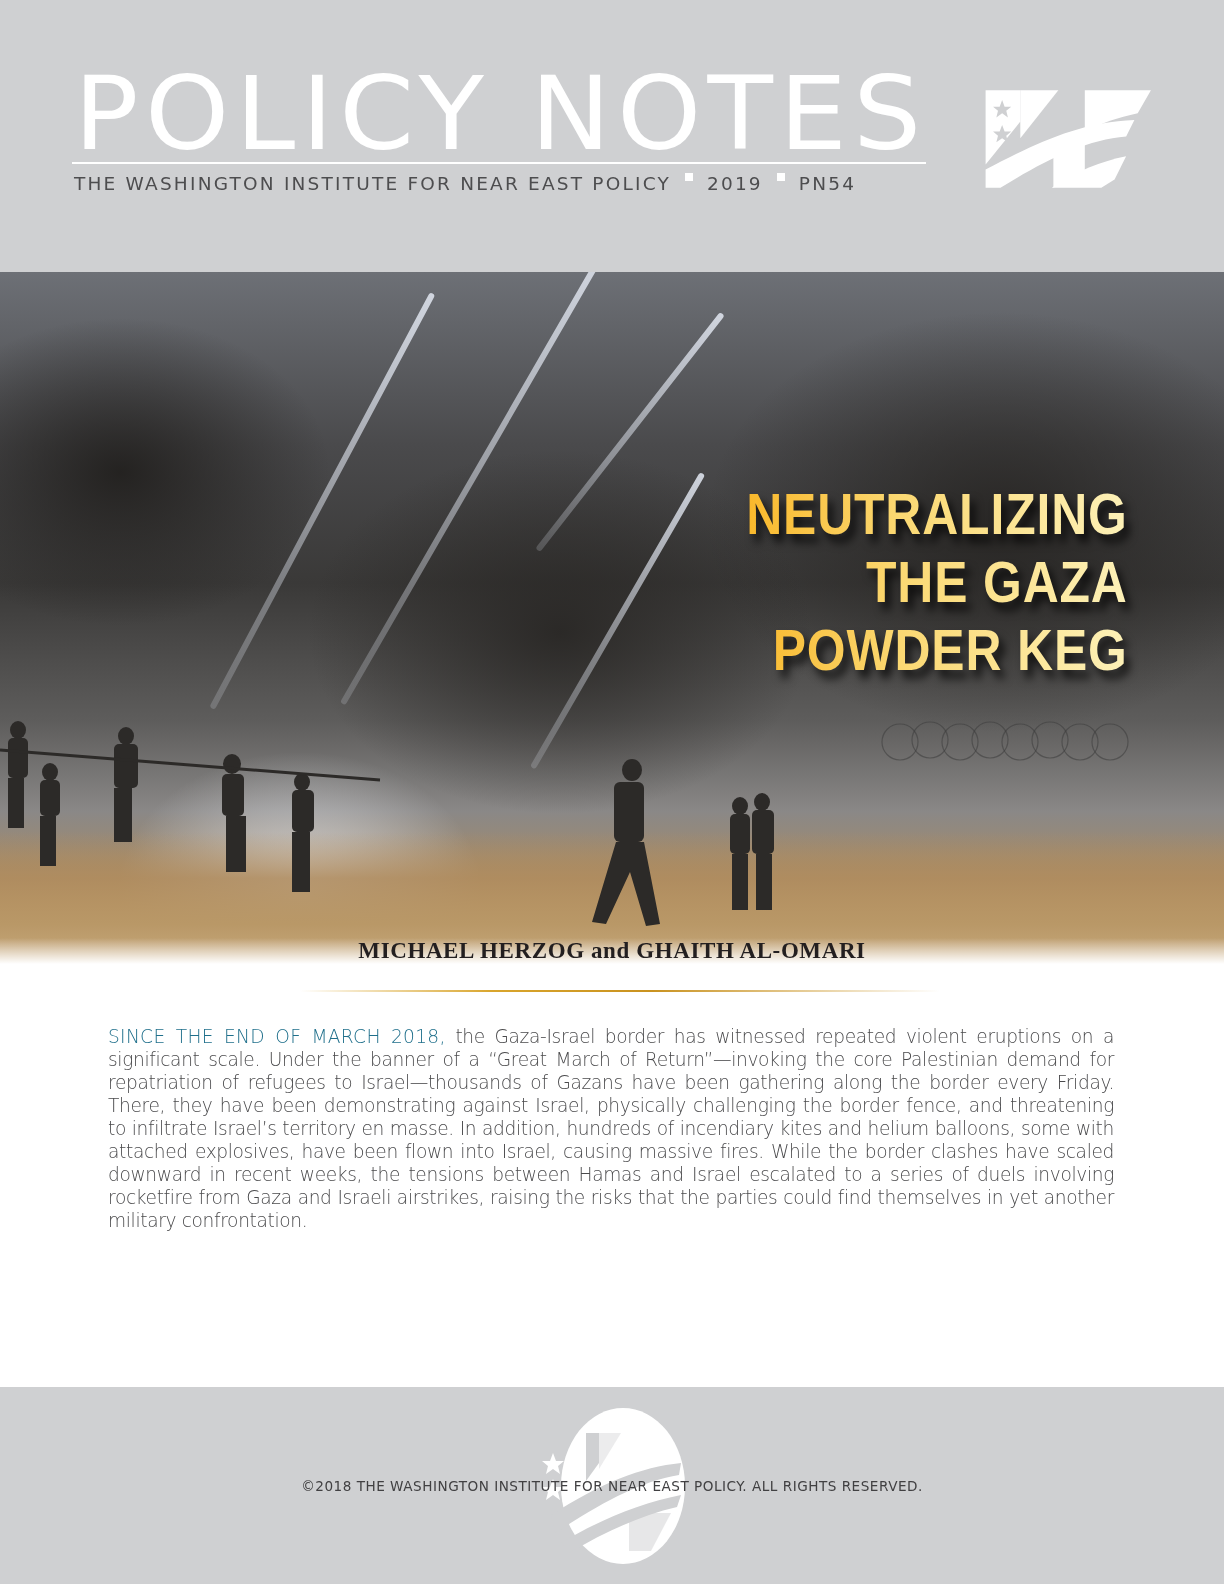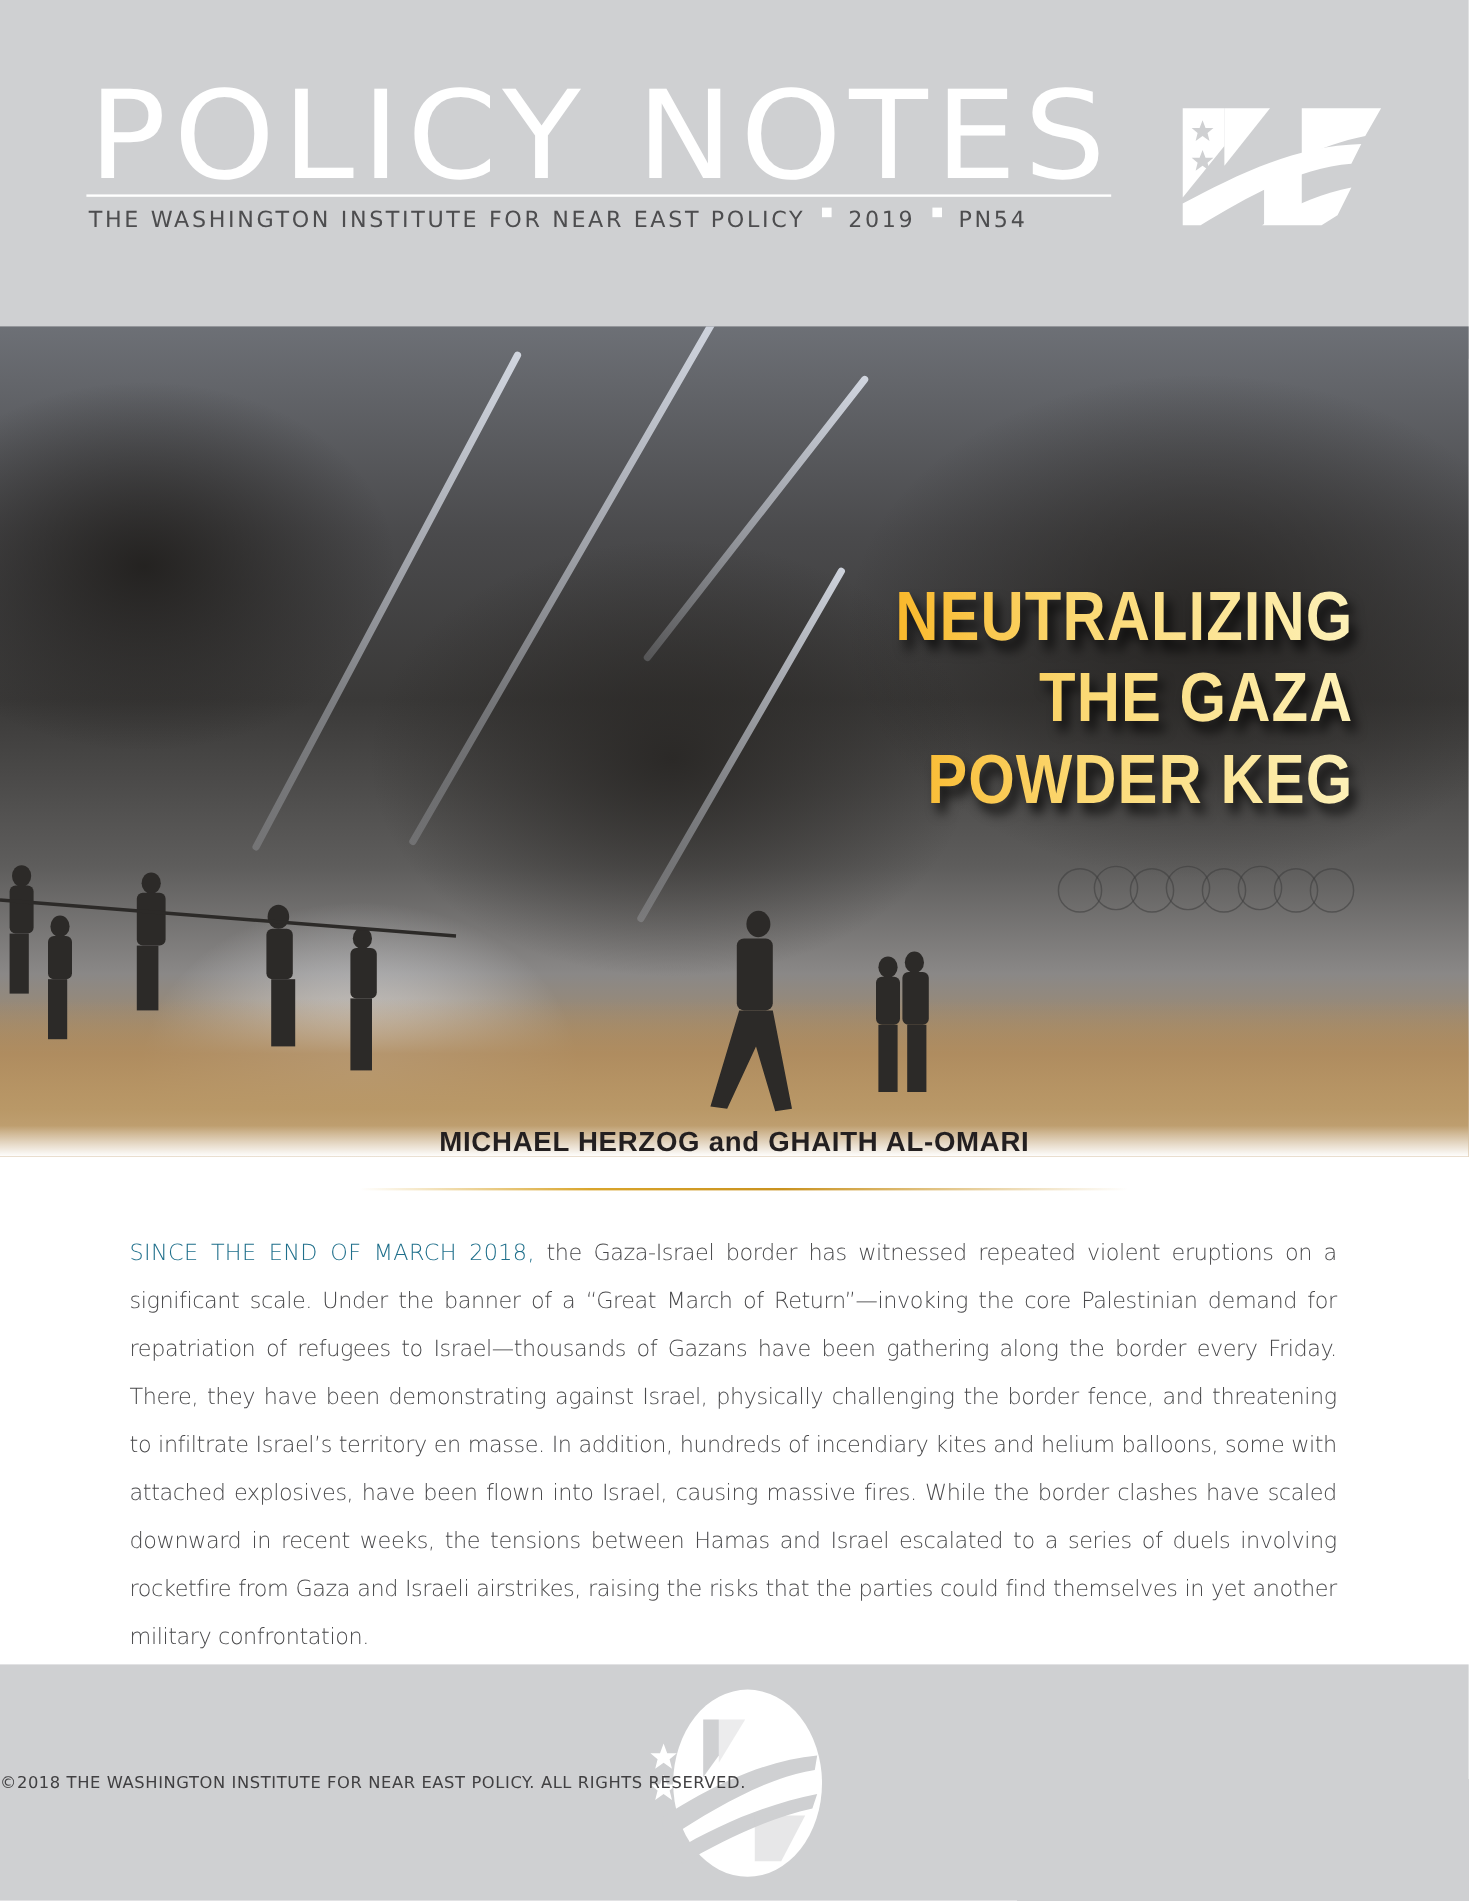"MICHAEL HERZOG and GHAITH AL-OMARI" .authors { font-family: Liberation Sans, sans-serif -> Liberation Serif, serif }
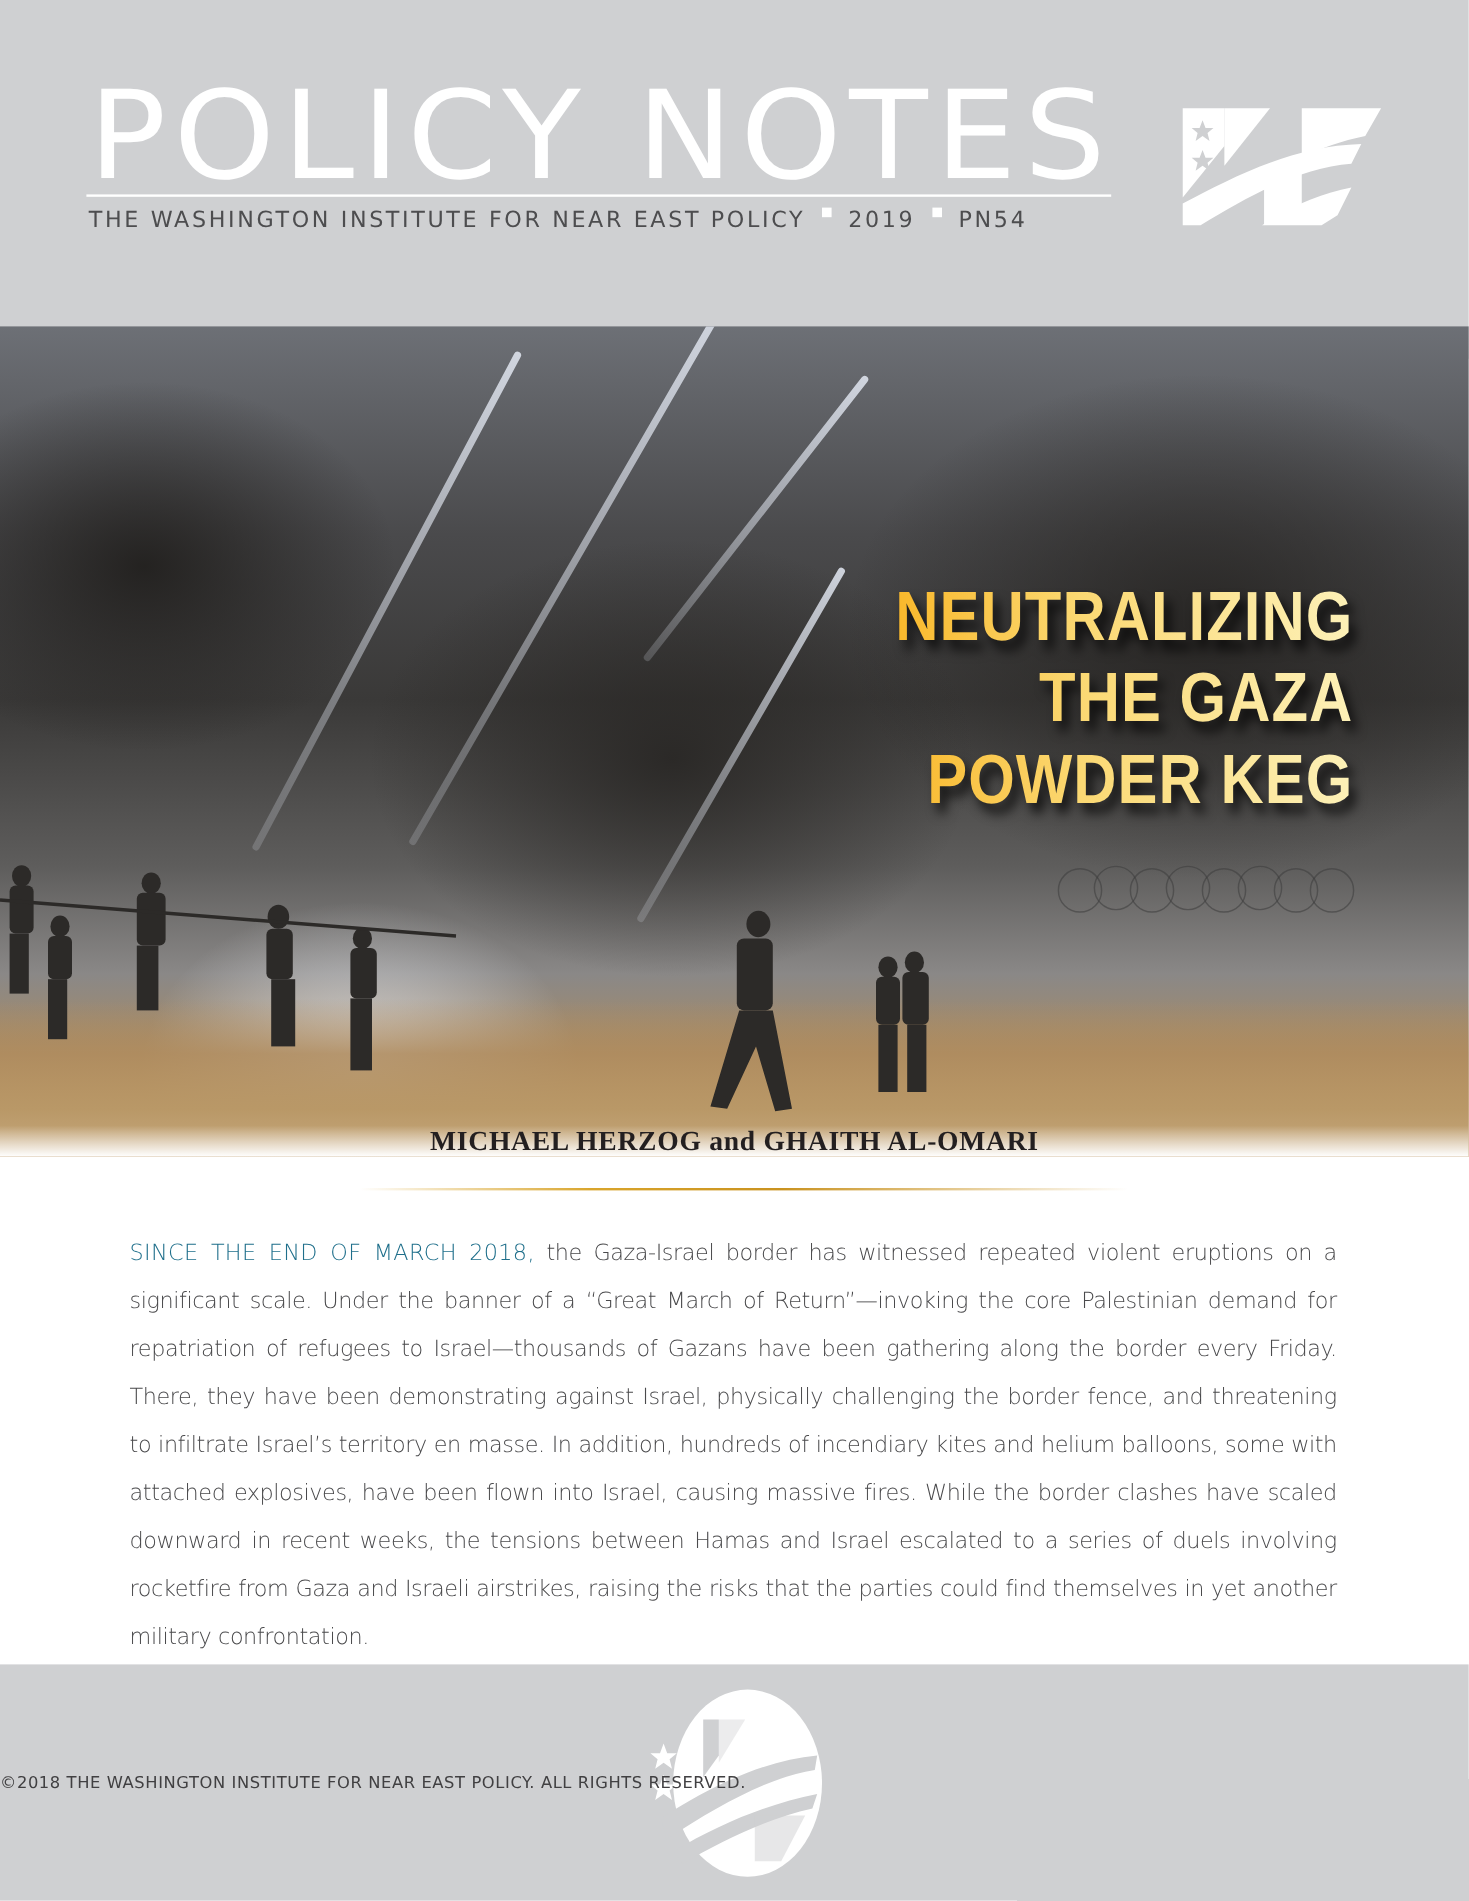"SINCE THE END OF MARCH" .body-text { line-height: 40px -> 23px }
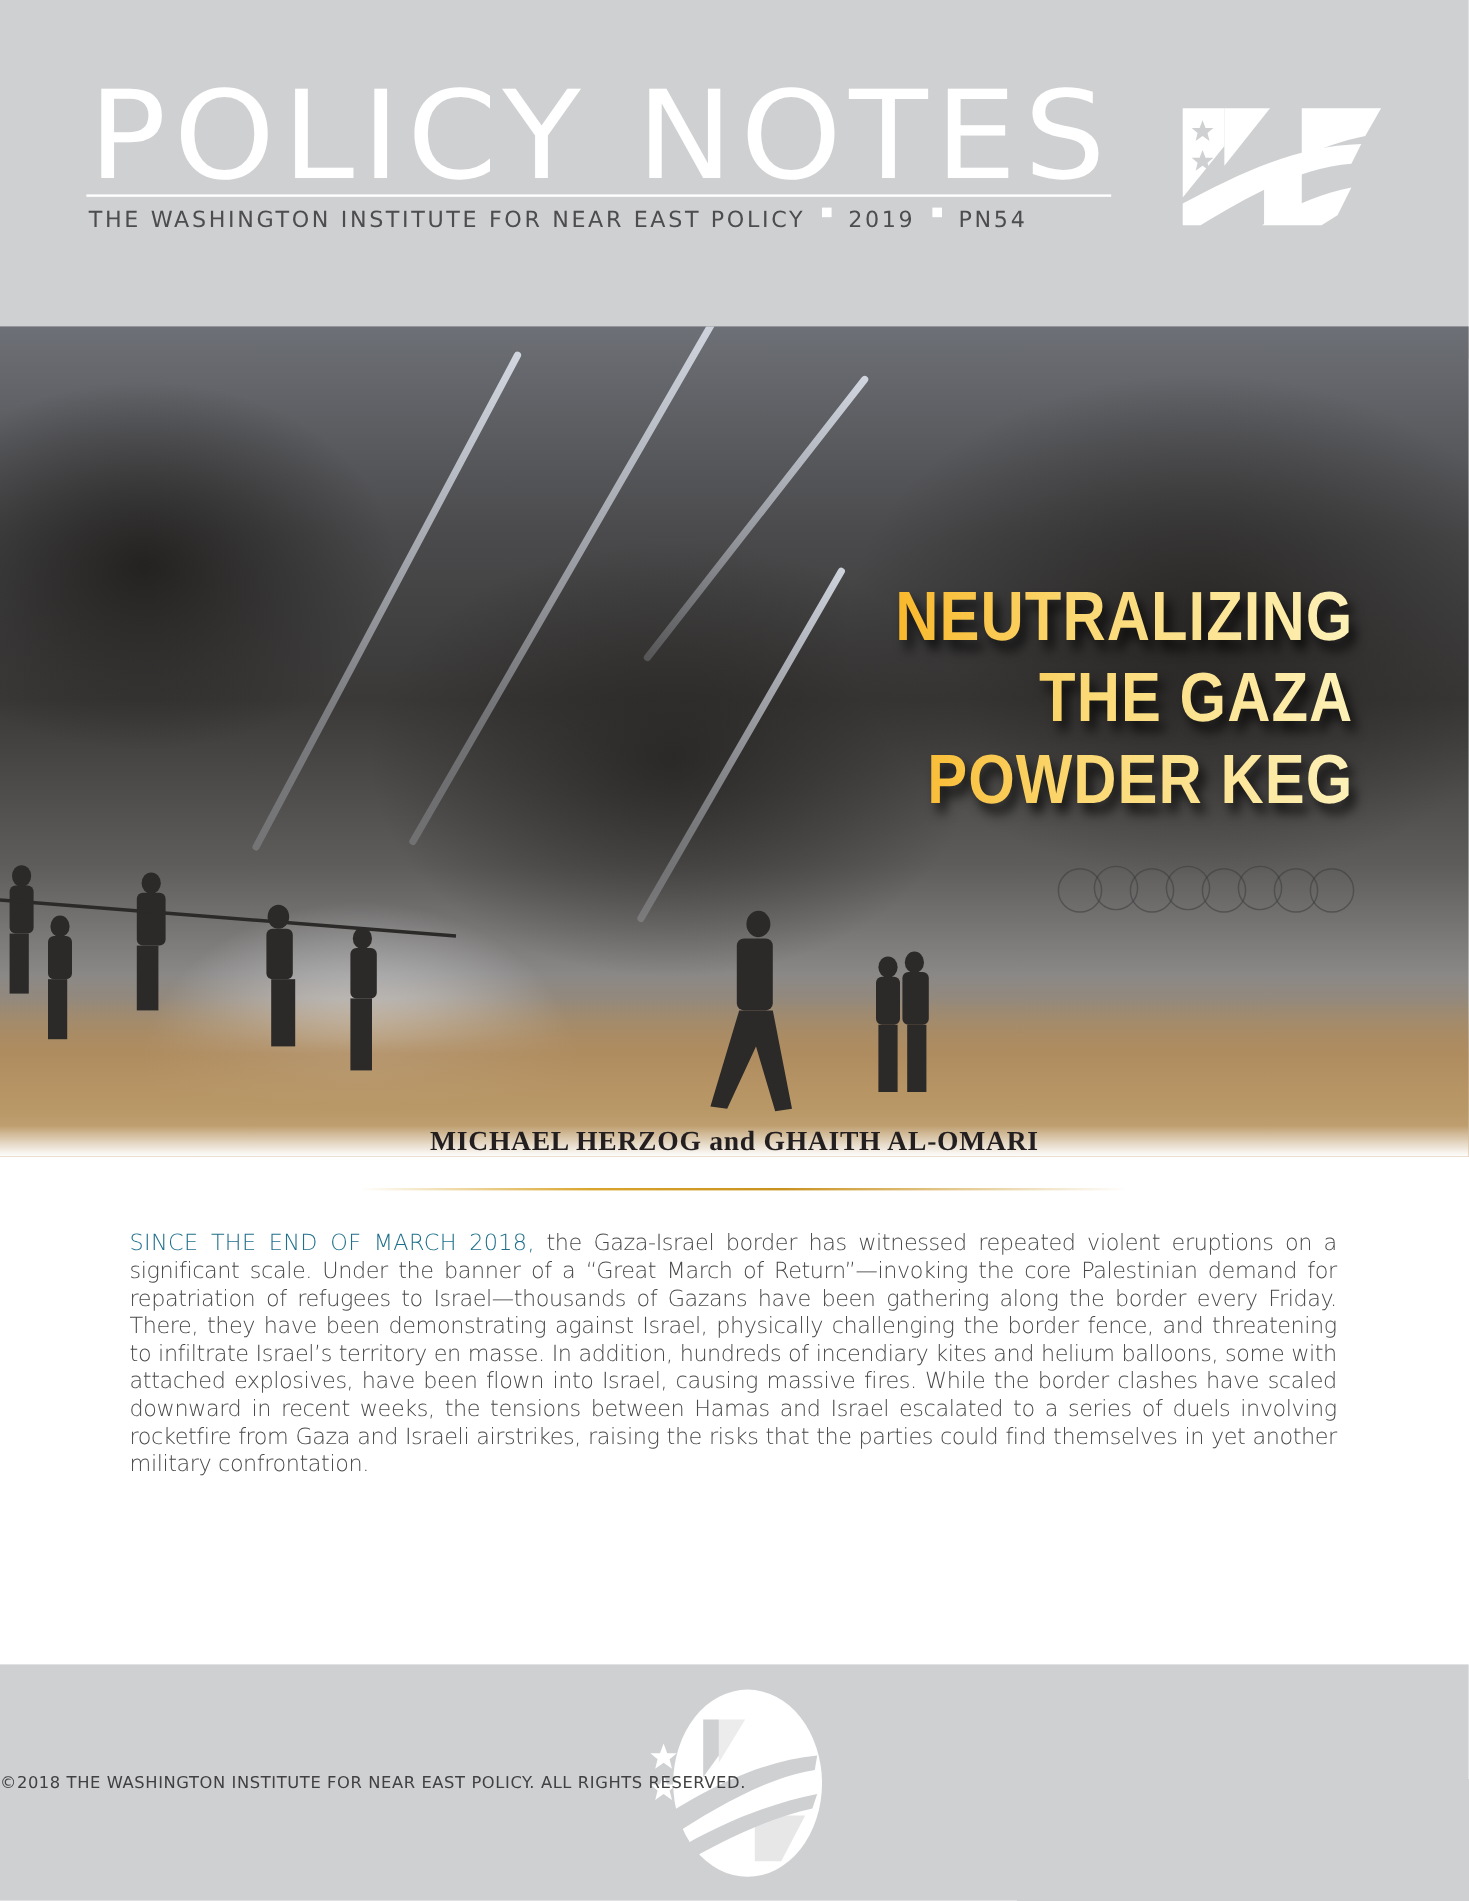"©2018 THE WASHINGTON INSTITUTE FOR" .footer-copy { text-align: none -> center }
